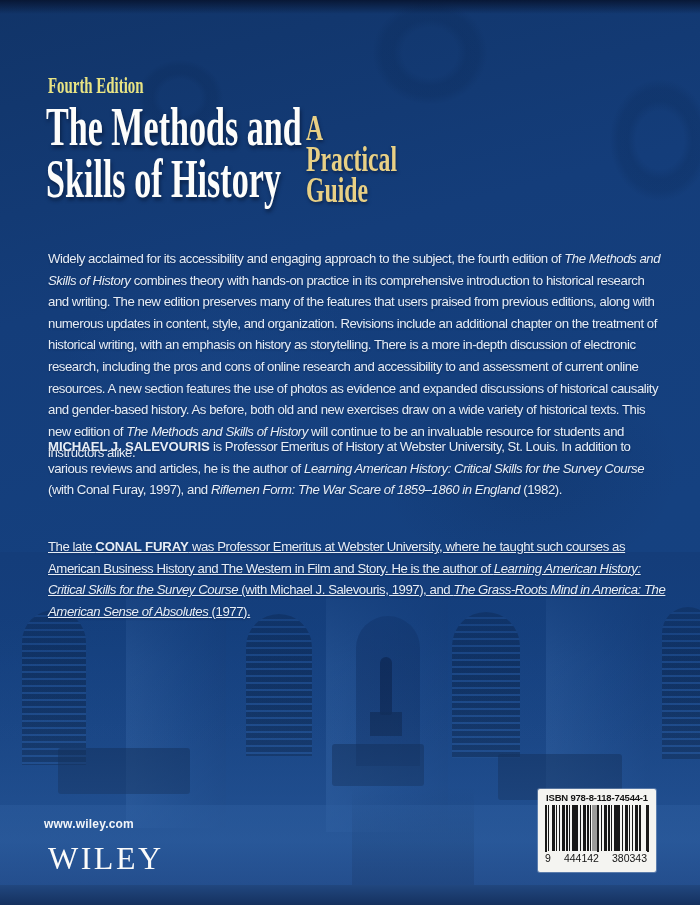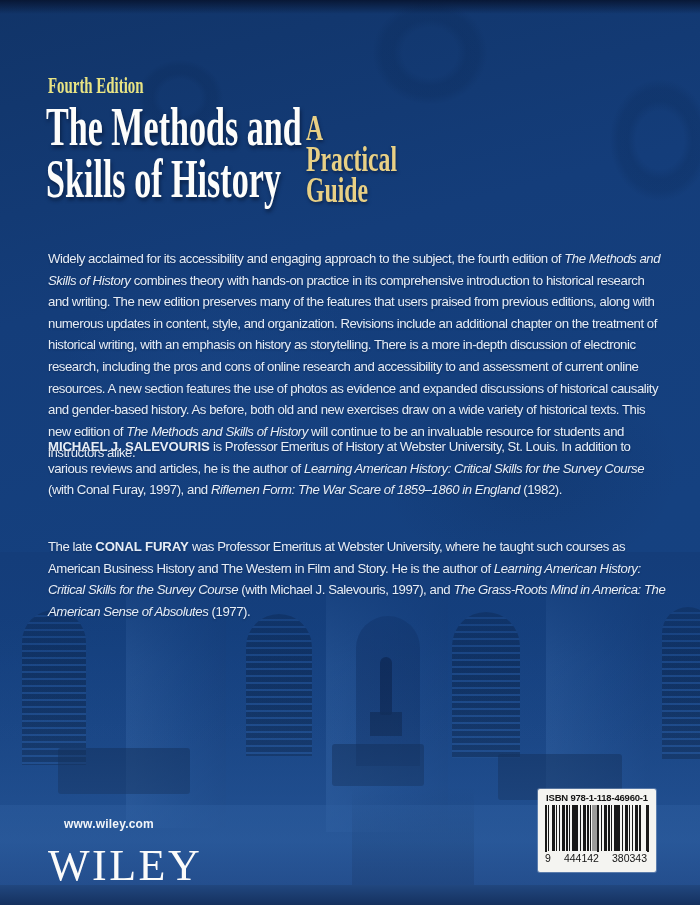"The late CONAL FURAY was" .bio2 { text-decoration: none -> underline }
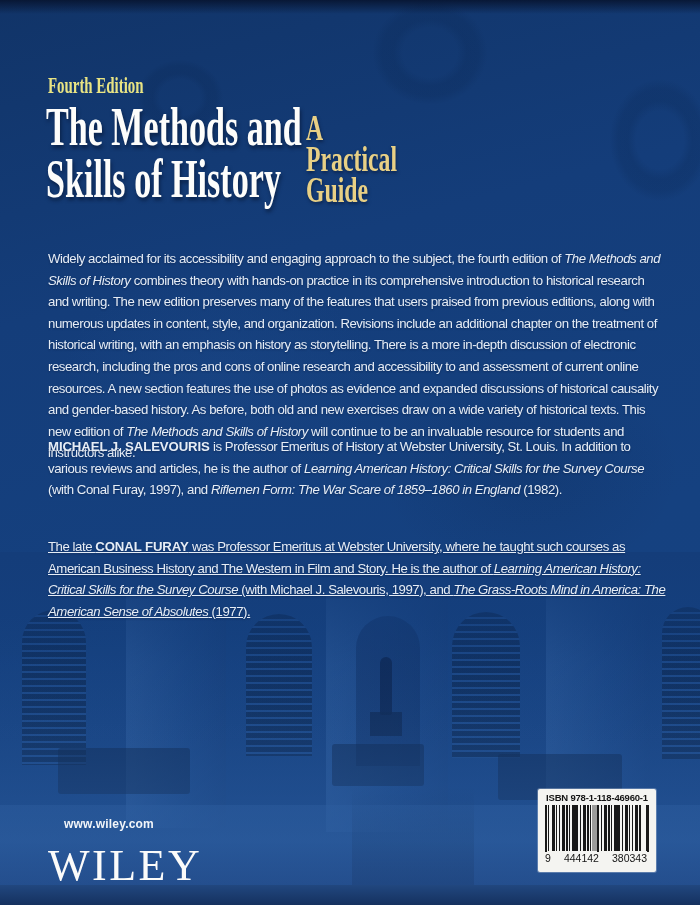"ISBN 978-1-118-46960-1" div.isbn { text: 978-1-118-46960-1 -> 978-8-118-74544-1 }
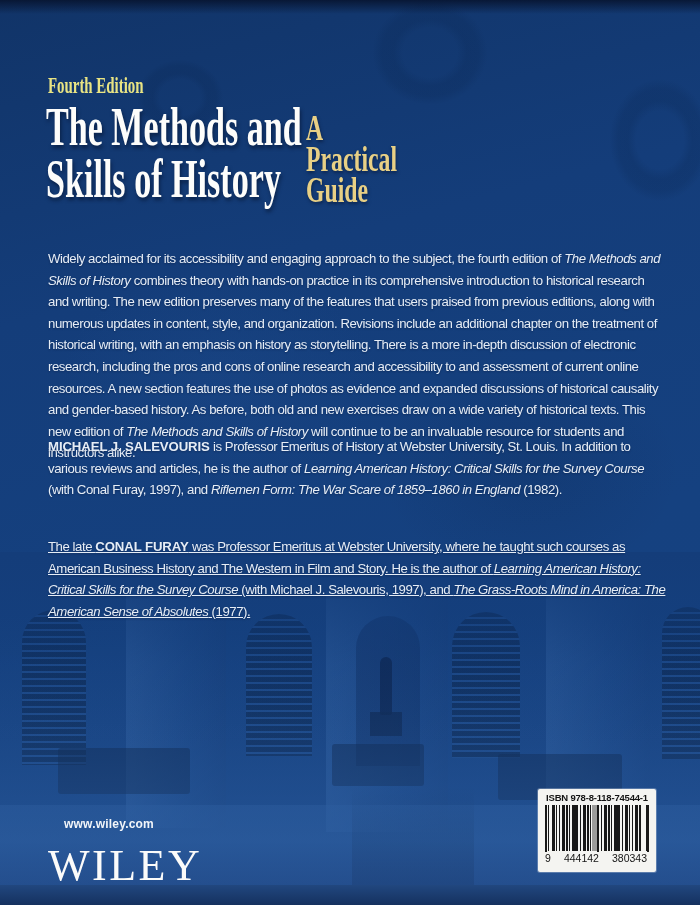"www.wiley.com" .website { left: 64px -> 44px }
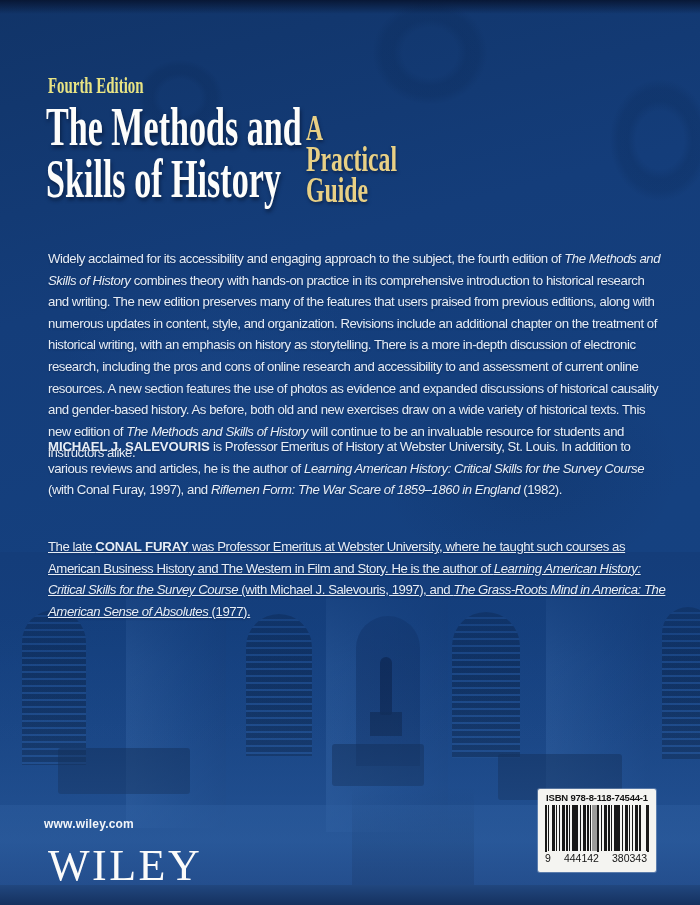"WILEY" .logo .wiley { font-size: 44px -> 32px }
